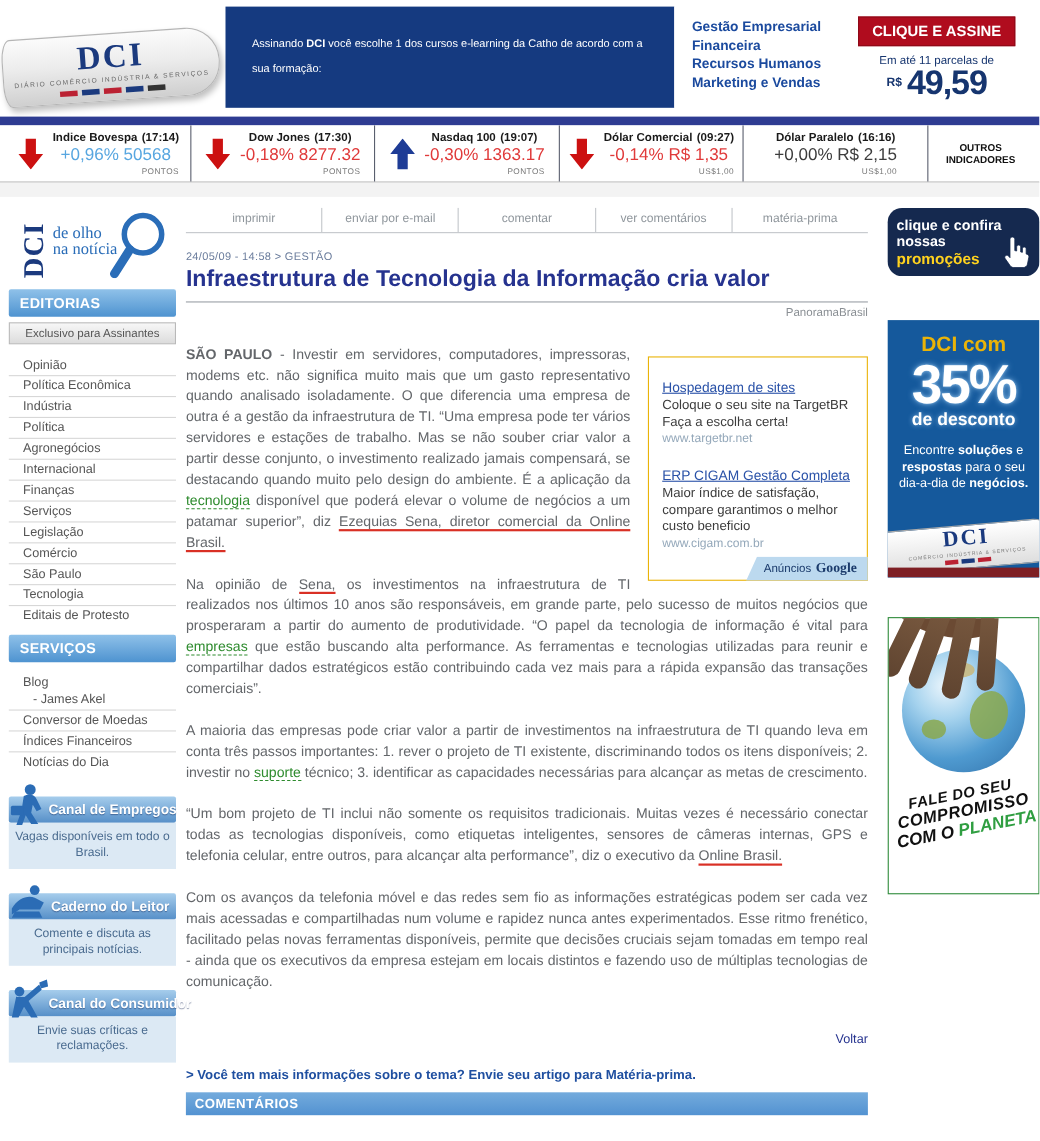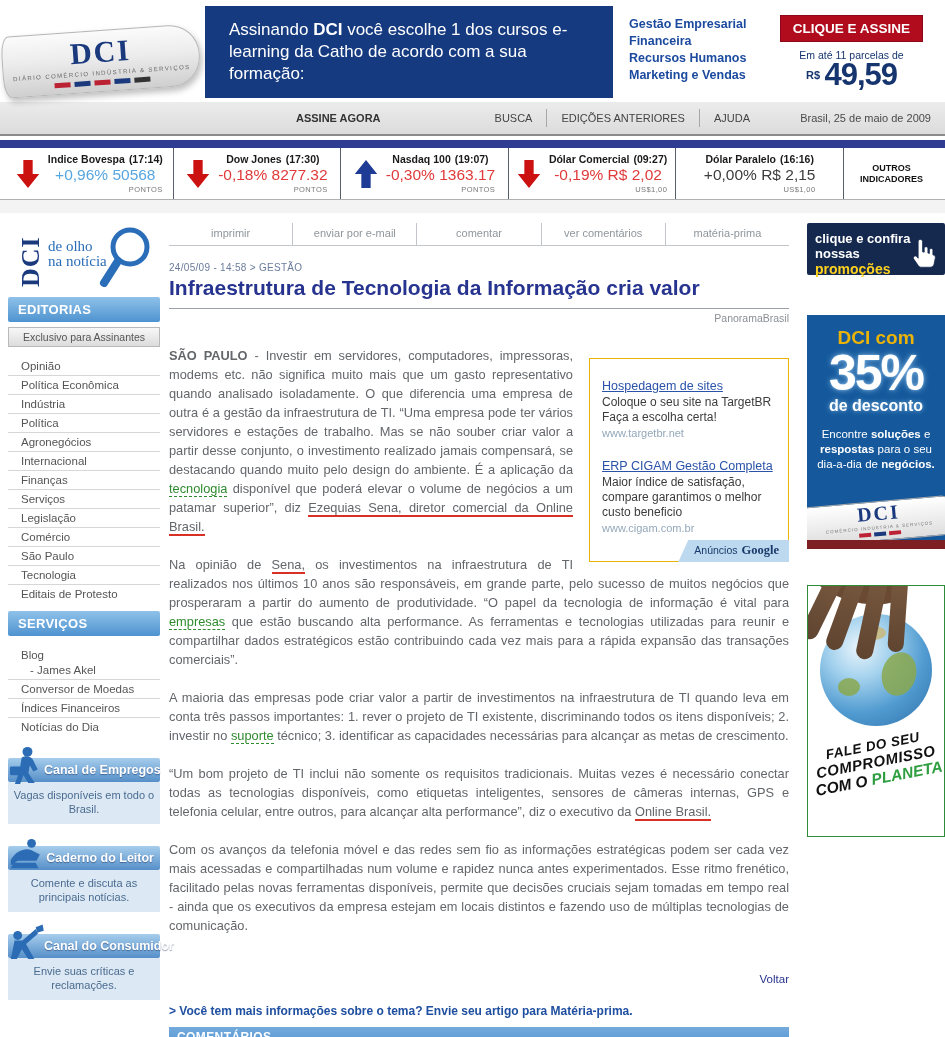"Assinando DCI você escolhe 1" .catho-text { font-size: 17px -> 10px }
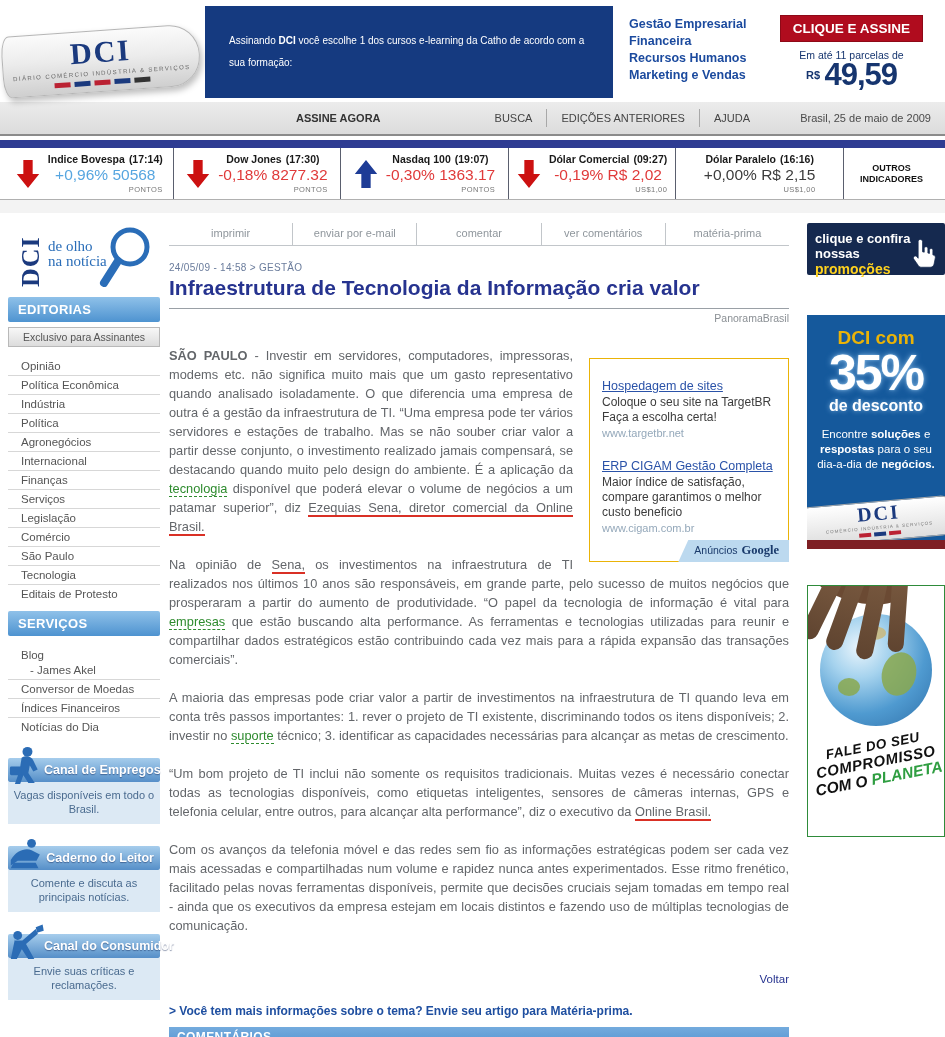"ASSINE AGORA" nav.navbar { html: <nav> <span>ASSINE AGORA</span> <span>BUSCA</span> <span>EDIÇÕES ANTERIORES</span> <span>AJUDA</span> <span>Brasil, 25 de maio de 2009</span> </nav> -> none }
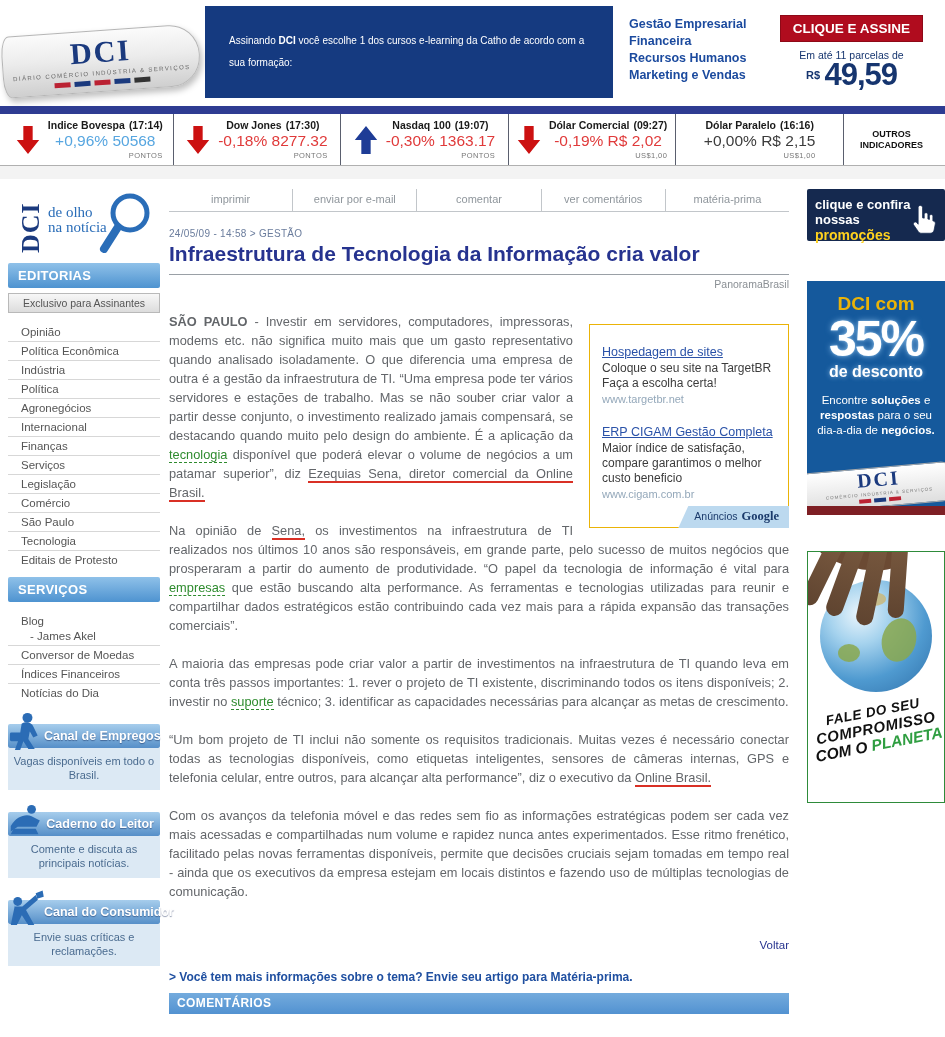"-0,19% R$ 2,02" div.tvalue { text: -0,19% R$ 2,02 -> -0,14% R$ 1,35 }
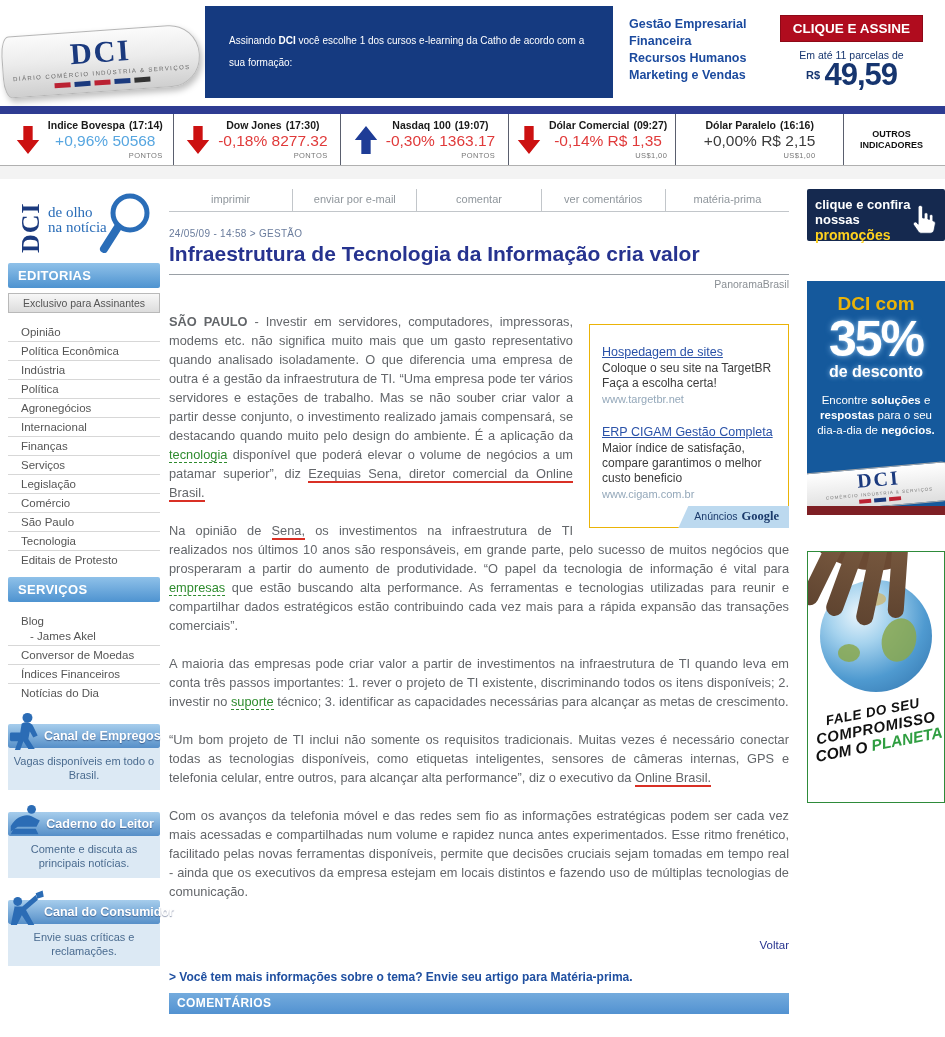"clique e confira" .ad-promo { border-radius: 2px -> 13px; height: 52px -> 62px }
